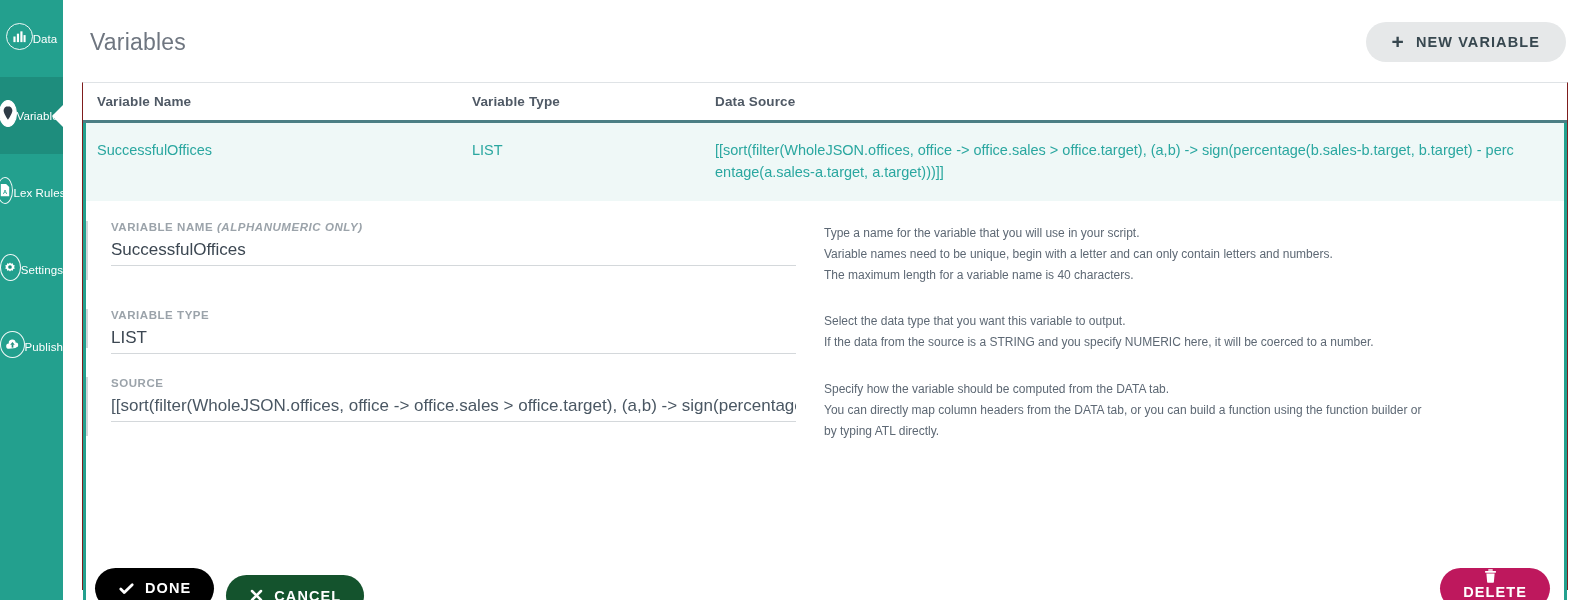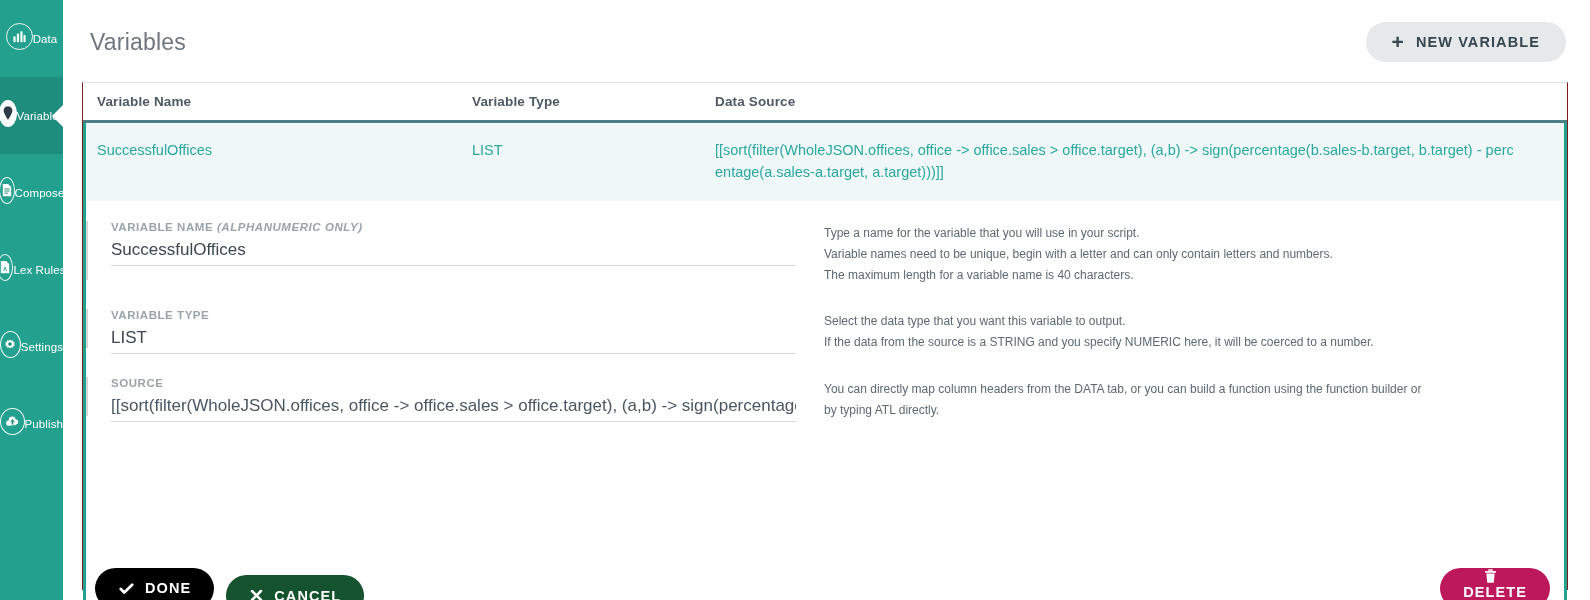"Compose" div.nav-item { html: <div> <span> <svg> <path></path> <rect></rect> <rect></rect> <rect></rect> </svg> </span> <span>Compose</span> </div> -> none }
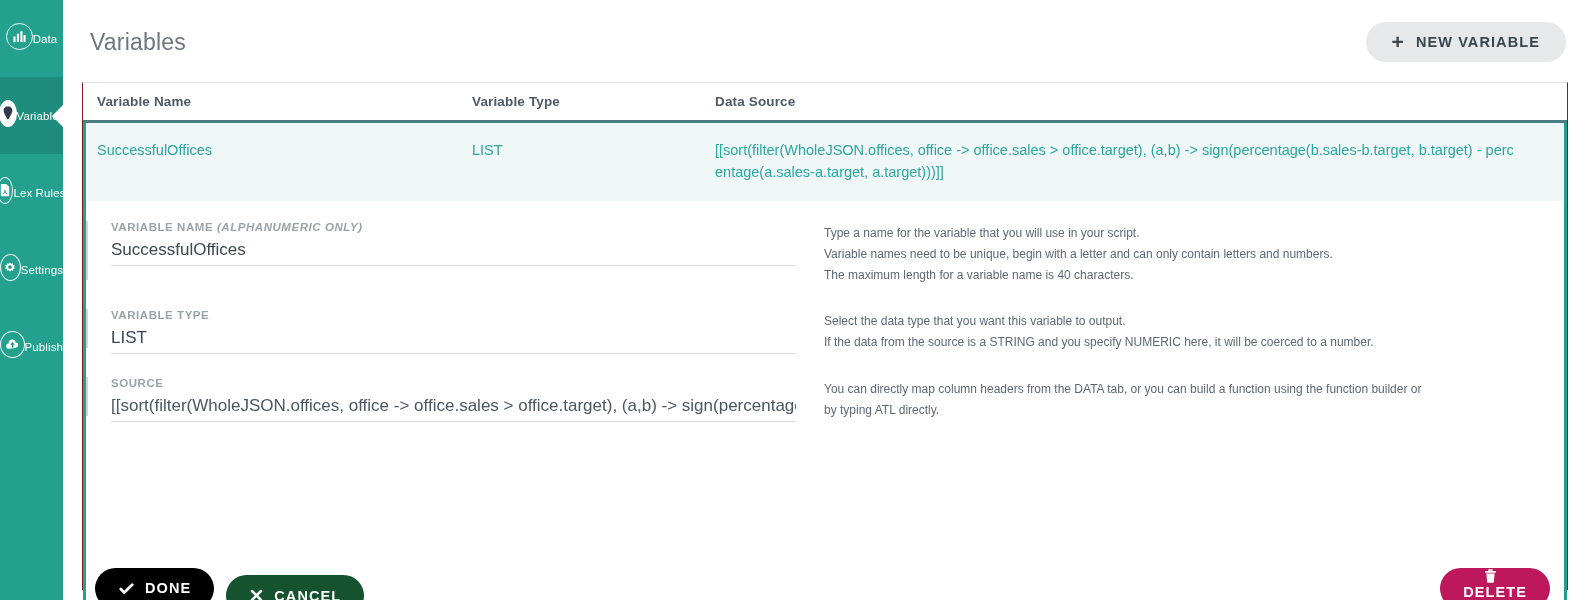"Specify how the variable should" p { html: none -> <p>Specify how the variable should be computed from the DATA tab.</p> }
